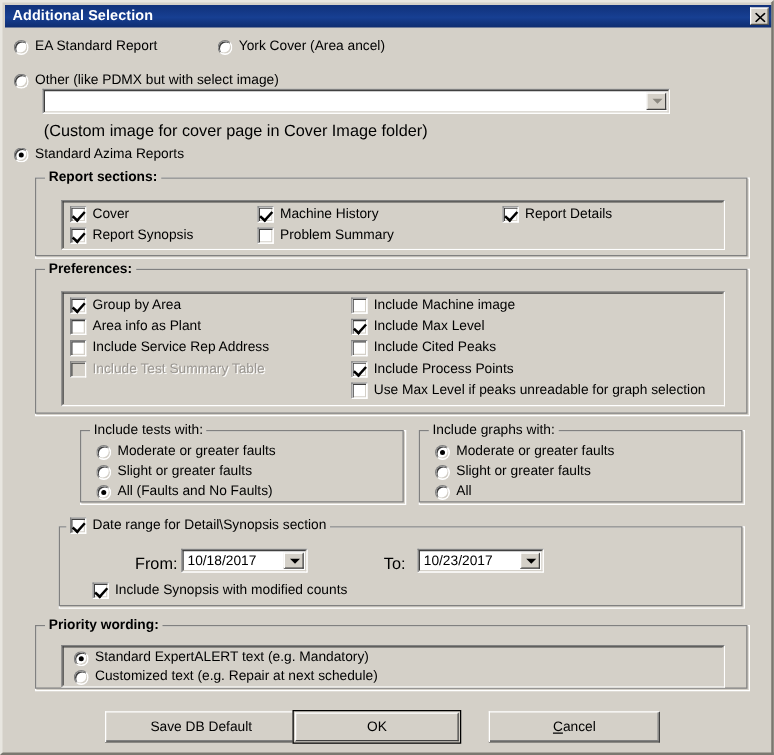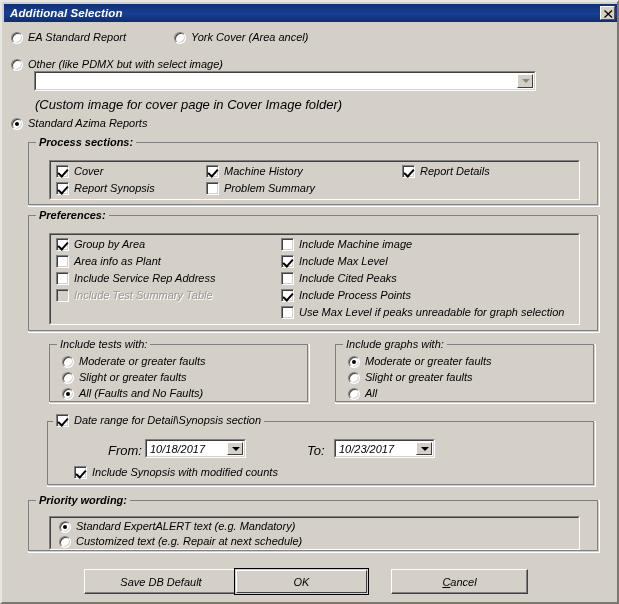"Additional Selection" .window { font-style: italic -> none }
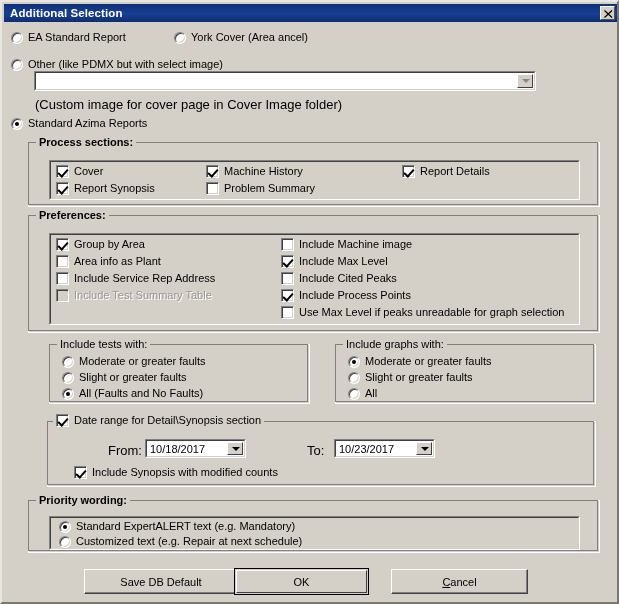"Process sections:" span.gb-caption { text: Process -> Report }
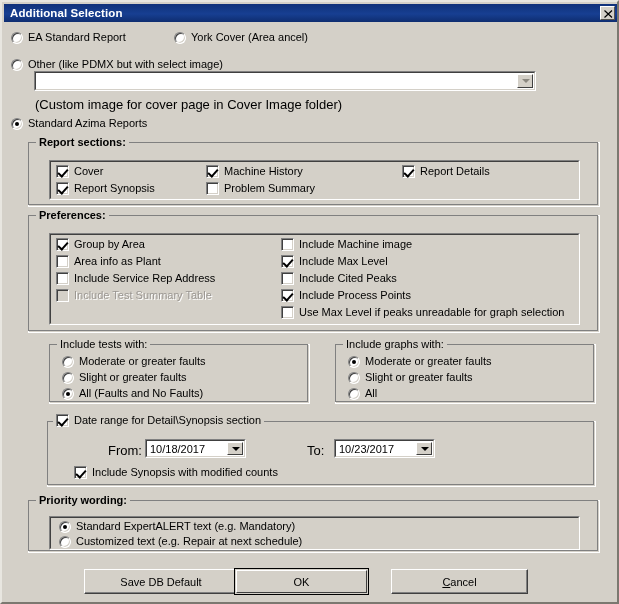"Include tests with:" div.groupbox { left: 47px -> 62px }
